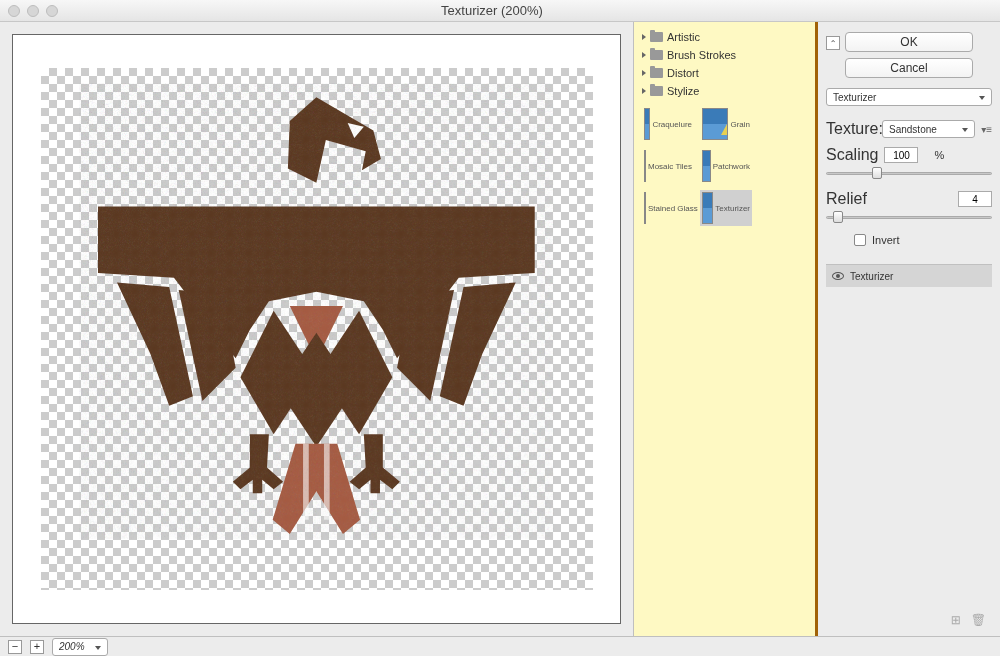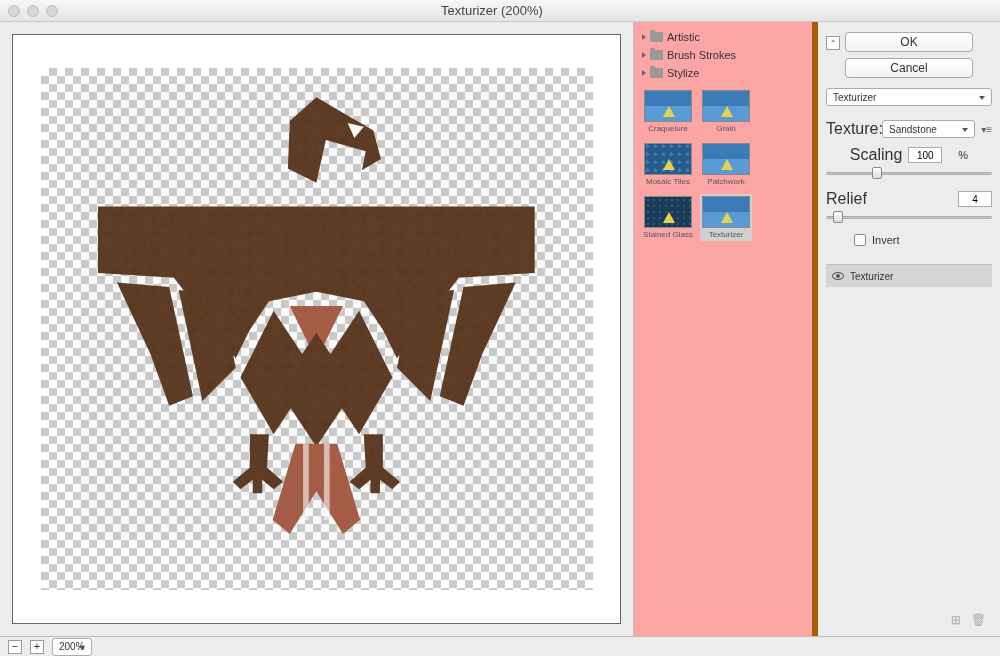"Artistic" .filter-panel { background: #fca5a5 -> #fef9c3; border-right: 6px solid #a16207 -> 3px solid #a16207 }
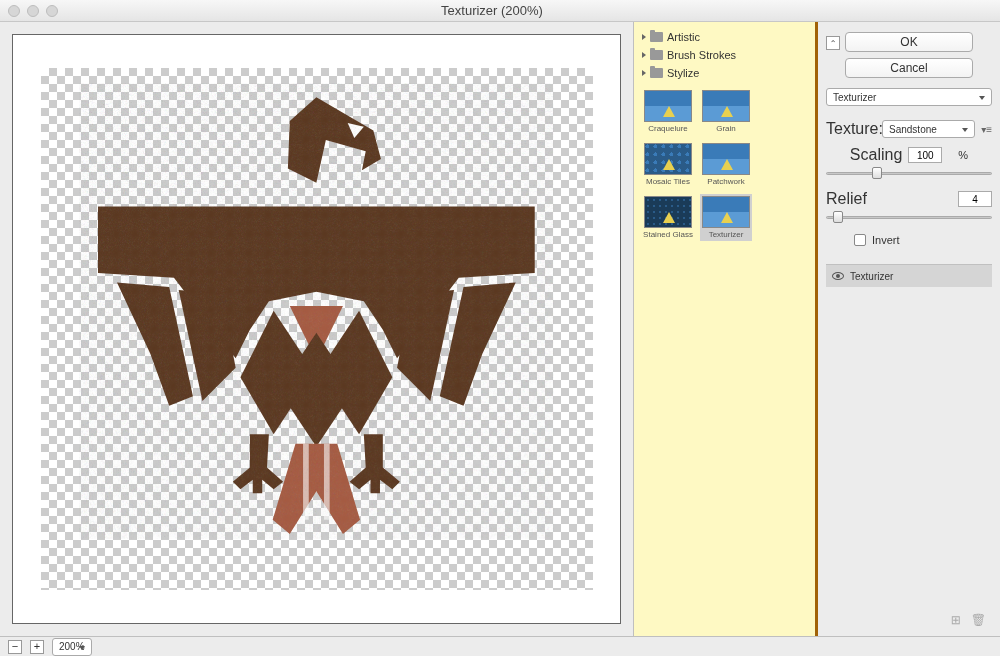"Distort" div.cat { html: none -> <div> <span></span> <span></span> <span>Distort</span> </div> }
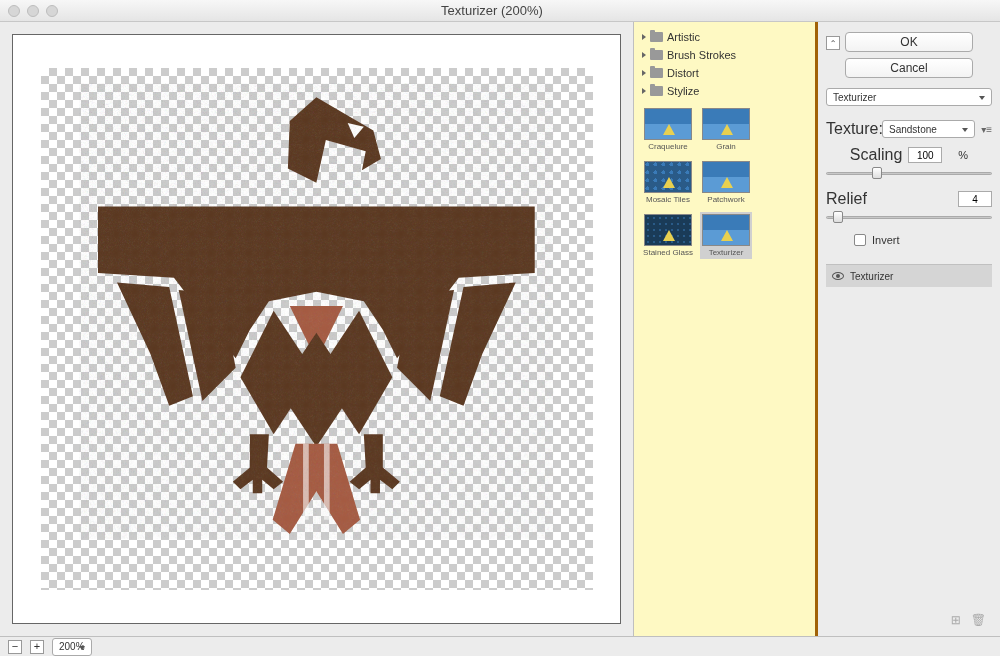"Craquelure" .thumb { flex-direction: column -> row }
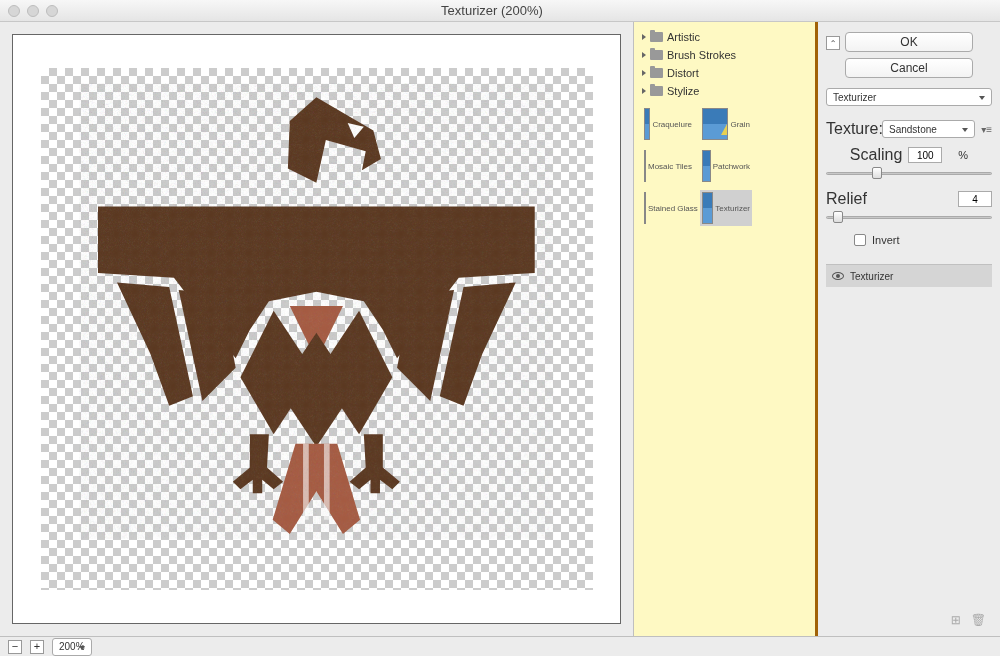"Scaling" div.row { justify-content: center -> flex-start }
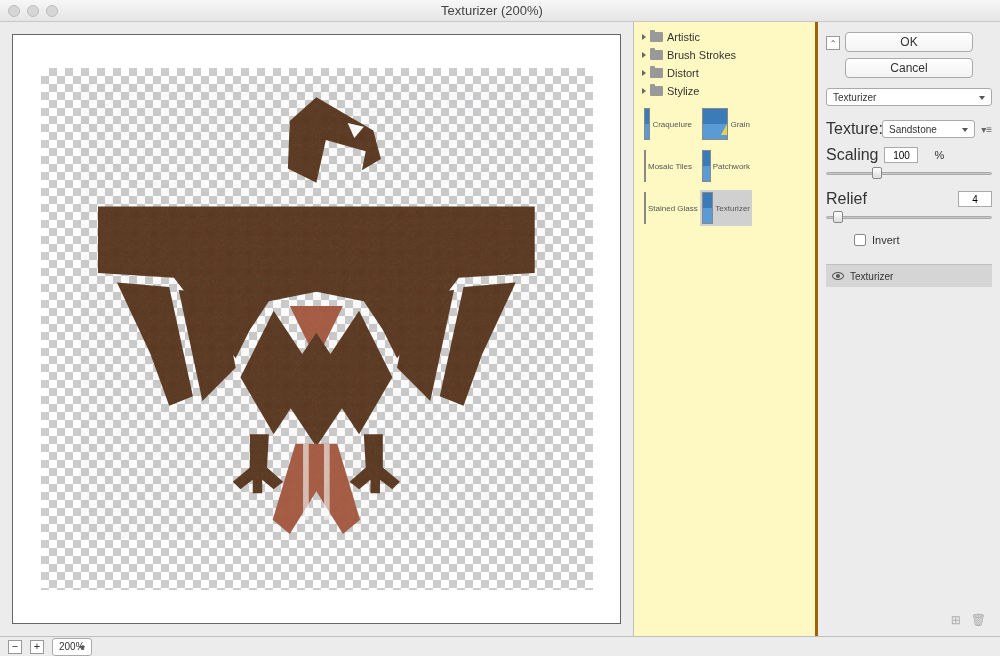"200%" .zoom-dd { font-style: none -> italic; width: 40px -> 56px }
